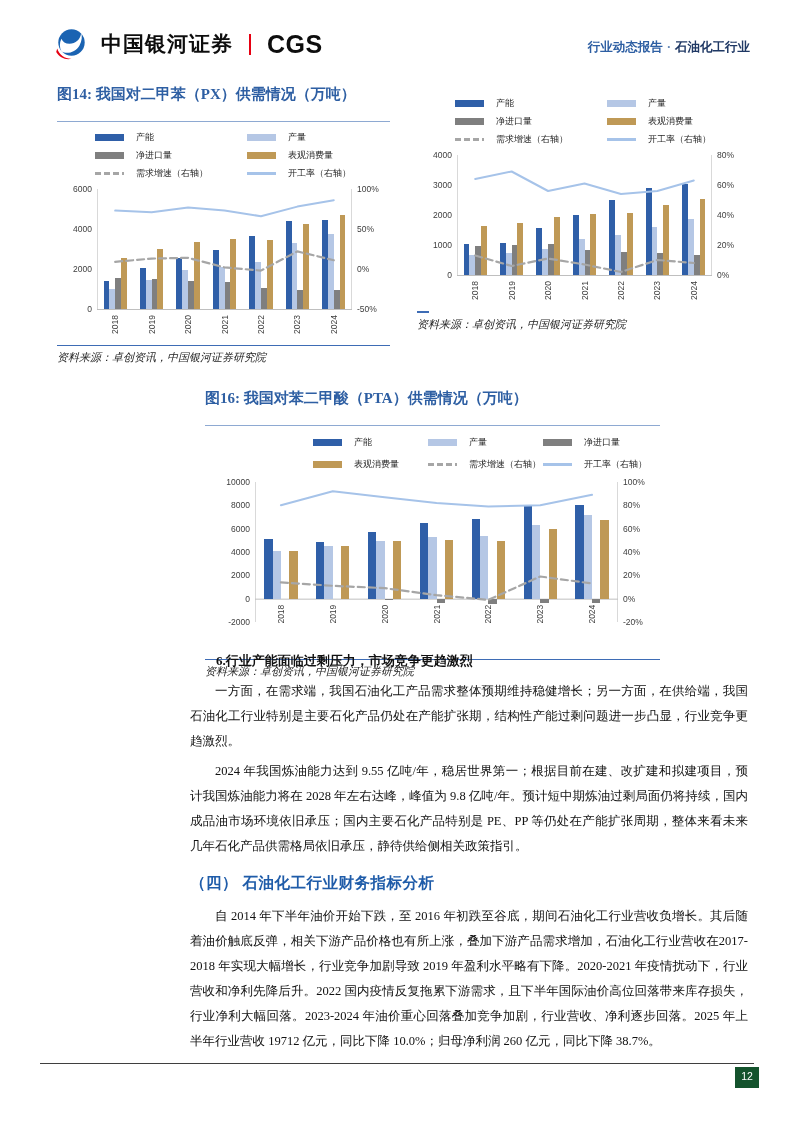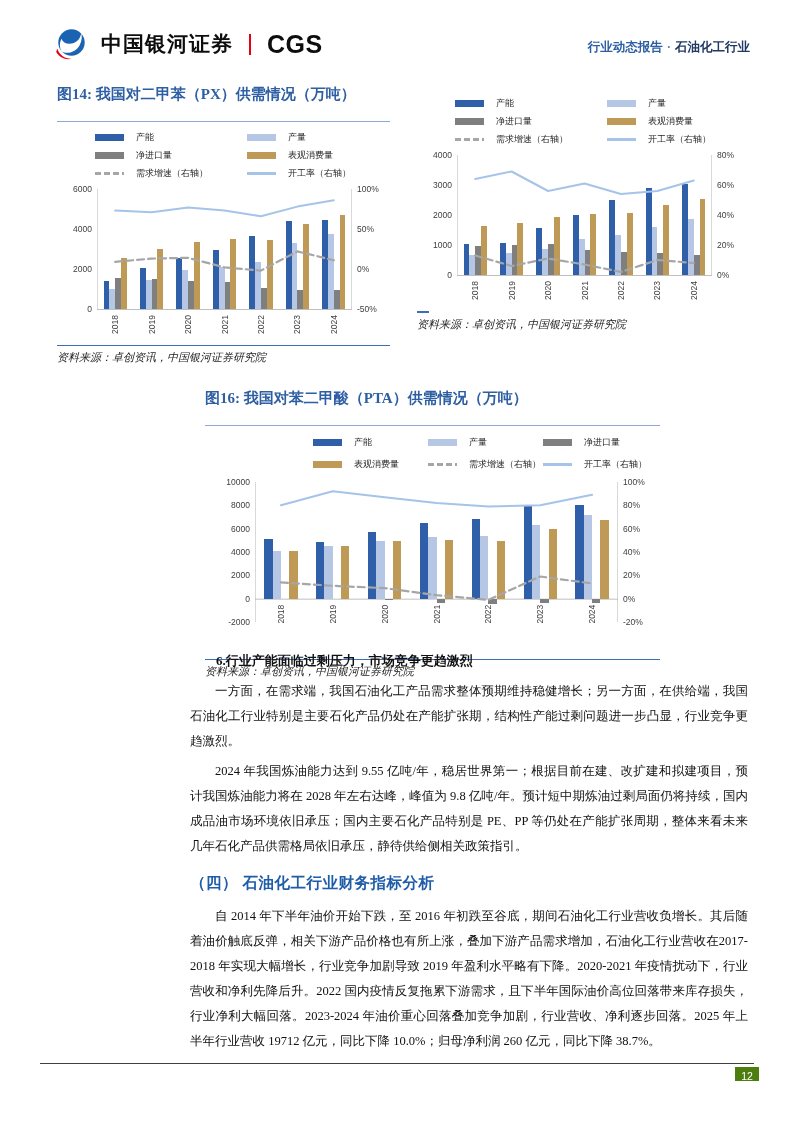"12" .page-badge { background: #4d7c0f -> #14532d; height: 14px -> 21px }
